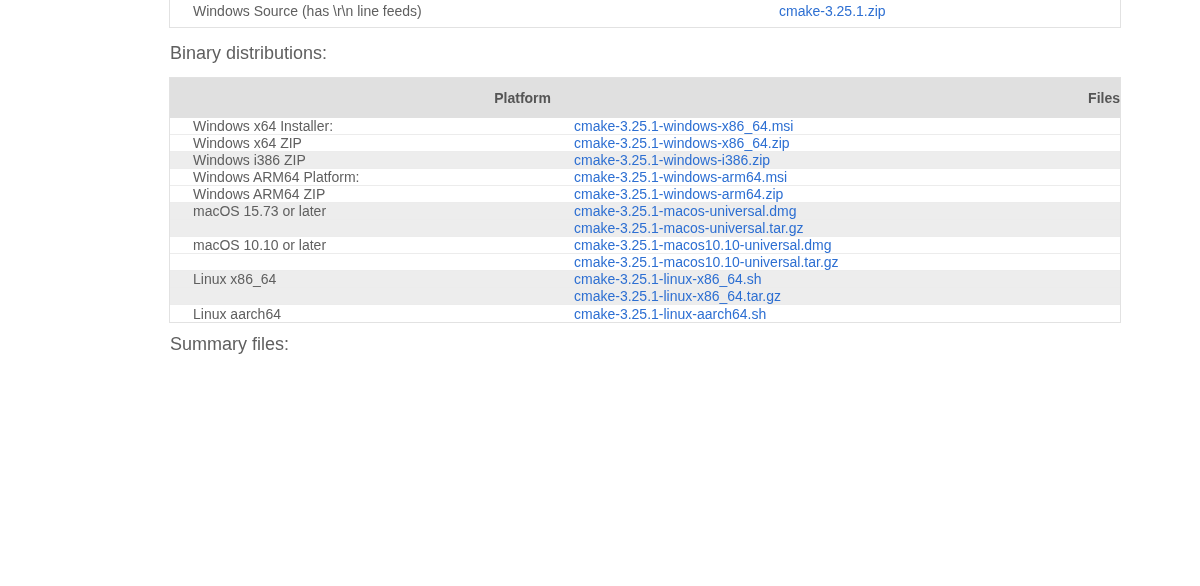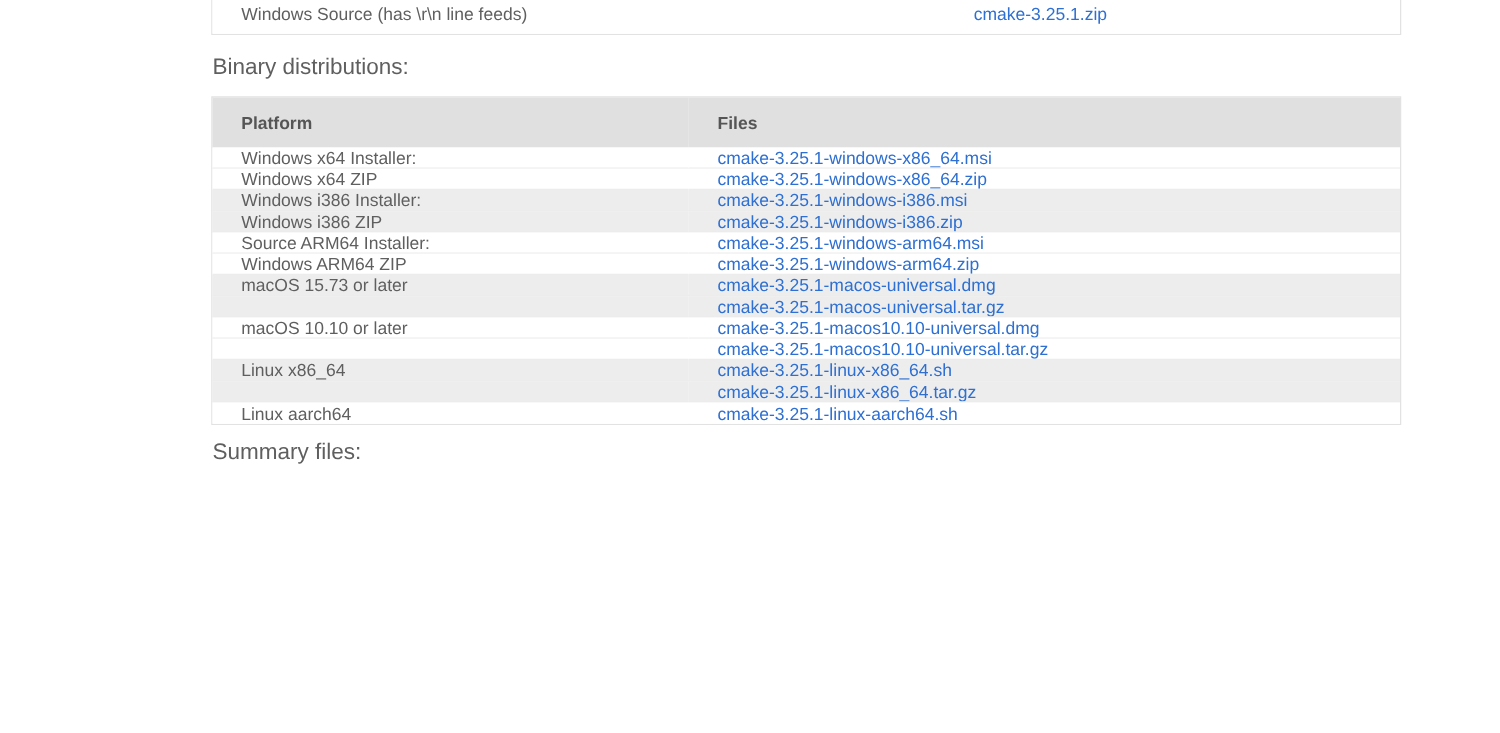"Platform" th { text-align: left -> right }
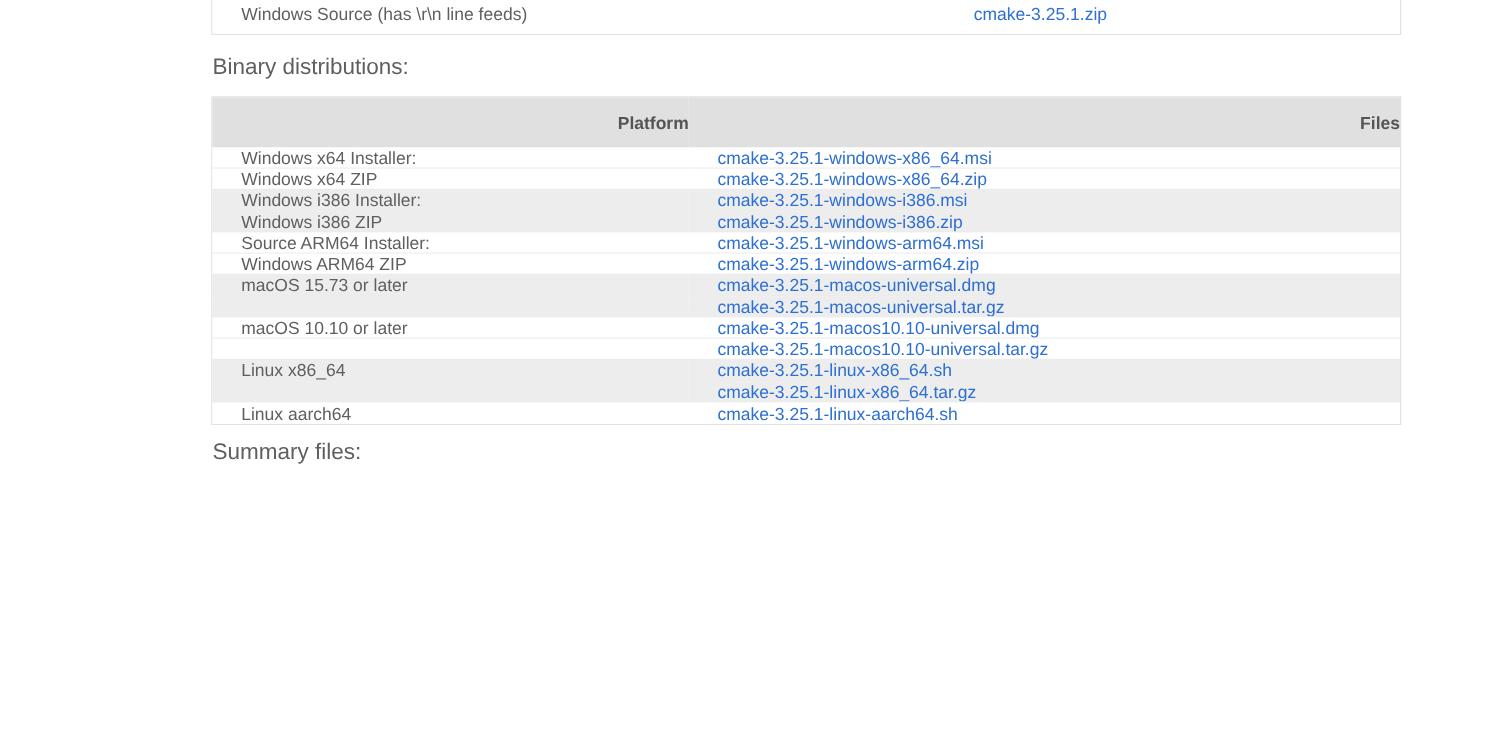"Windows i386 Installer:" tr.striped { html: <tr> <td>Windows i386 Installer:</td> <td><a>cmake-3.25.1-windows-i386.msi</a></td> </tr> -> none }
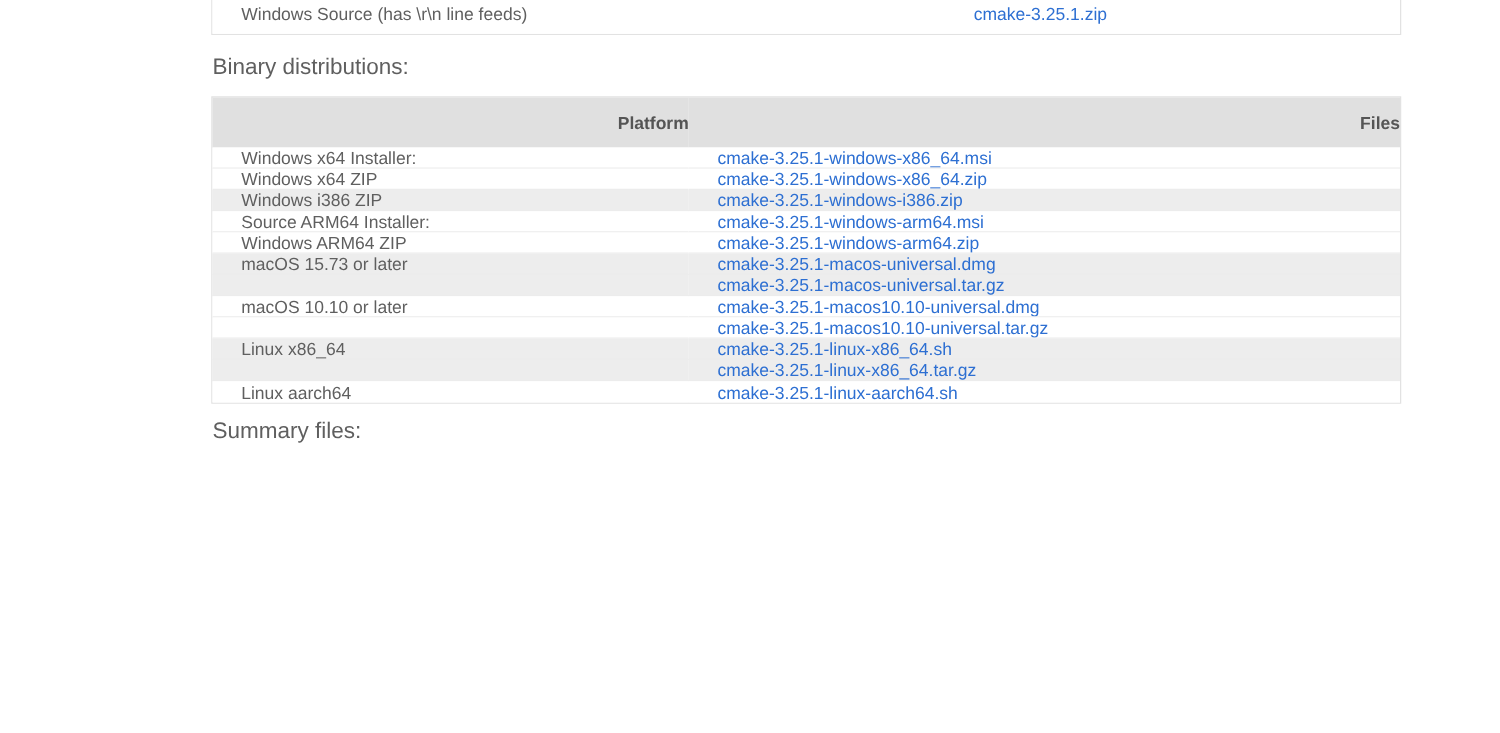"Source ARM64 Installer:" td { text: Source ARM64 Installer -> Windows ARM64 Platform }
